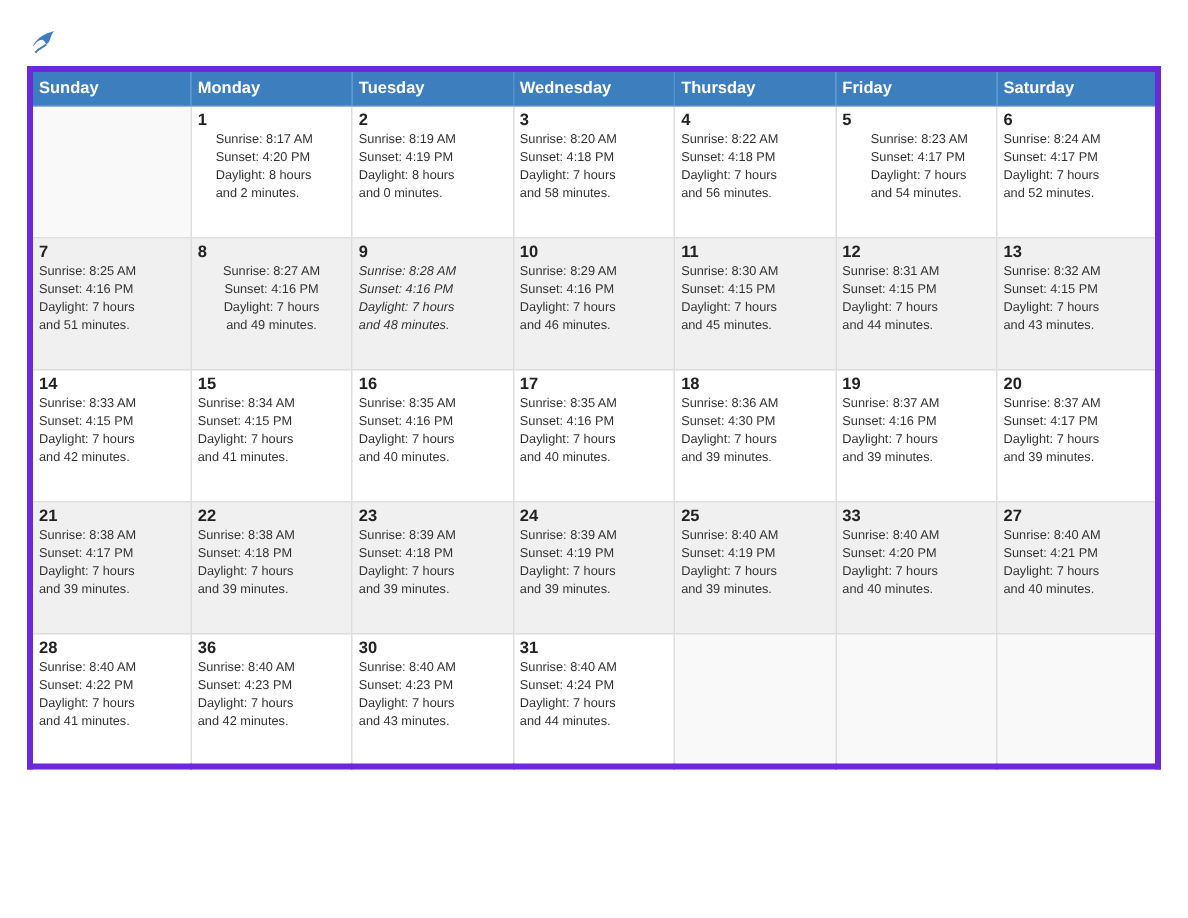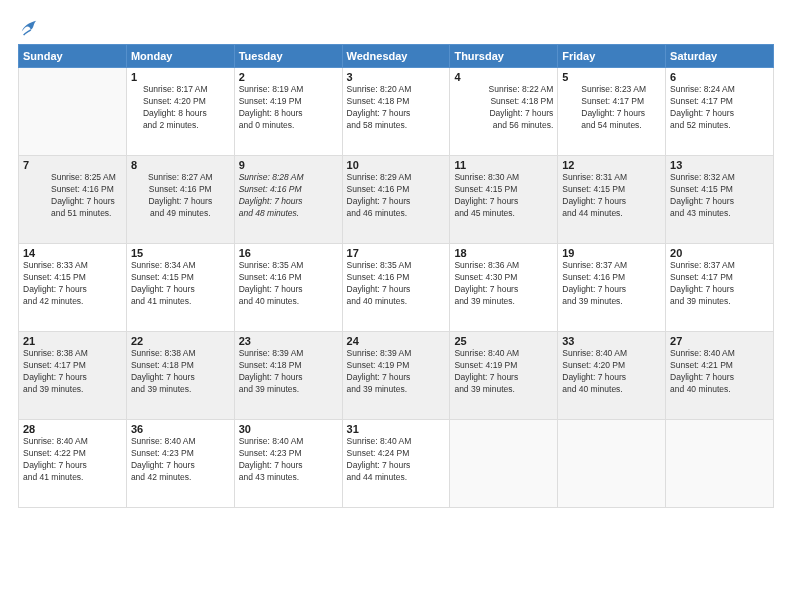"Sunday" .calendar { border: 1px solid #6d28d9 -> 4px solid #6d28d9 }
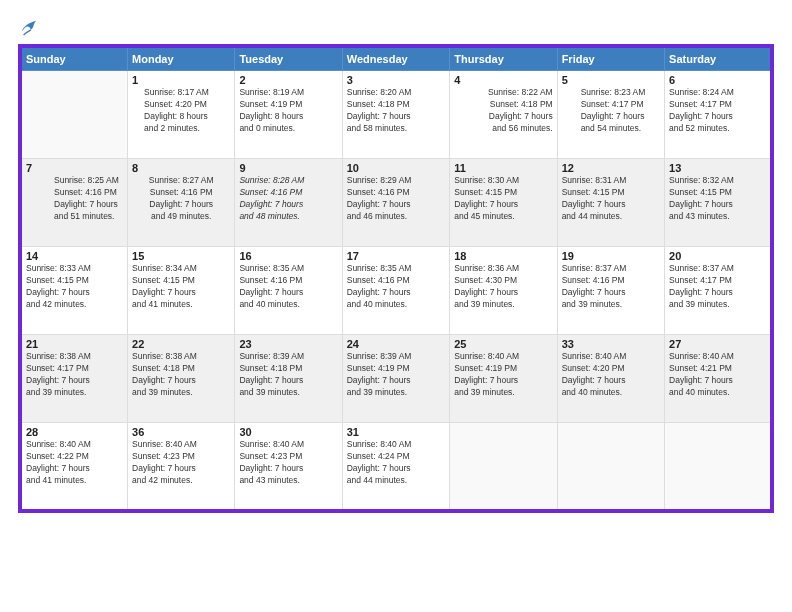"Sunrise: 8:22 AM" div.day-info { text-align: right -> none }
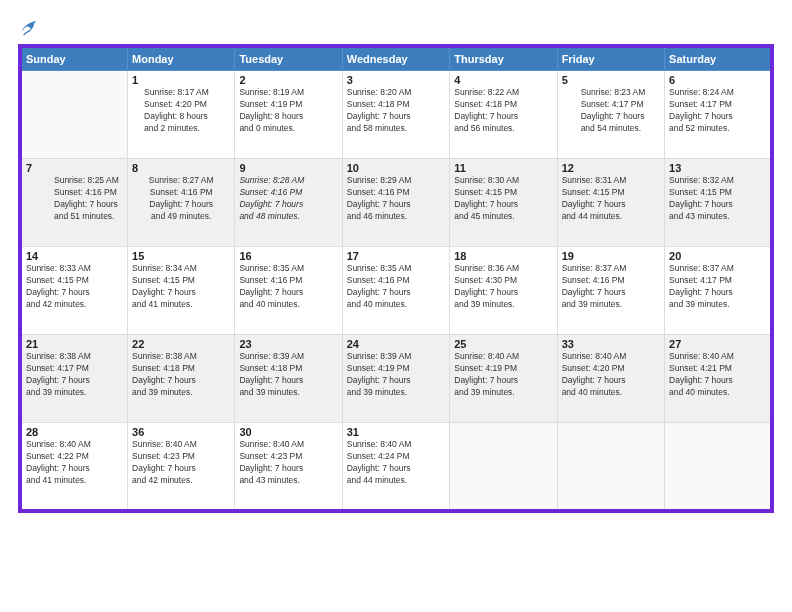"Sunrise: 8:25 AM" div.day-info { margin-left: 28px -> none }
